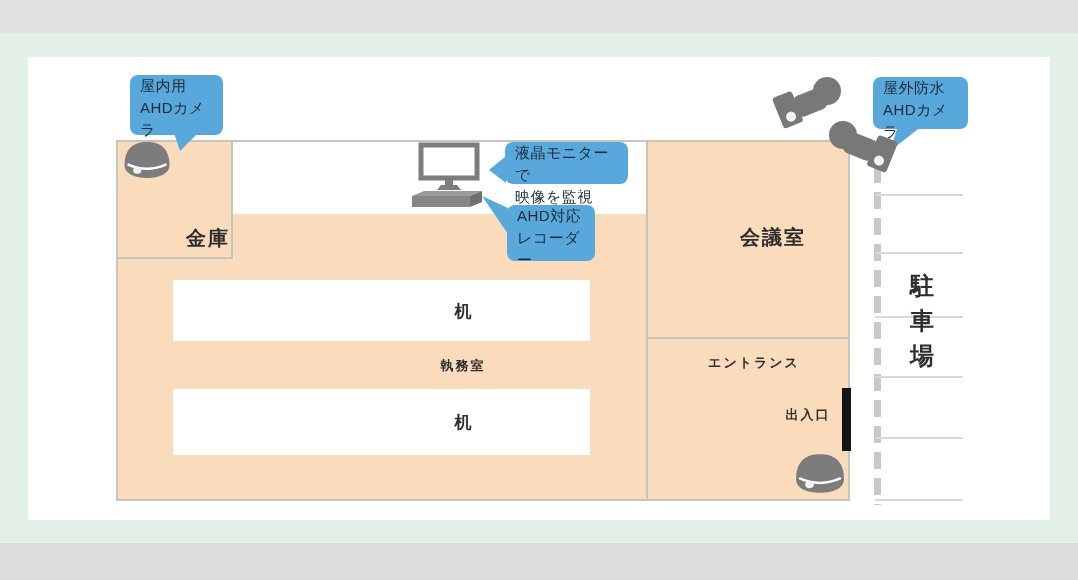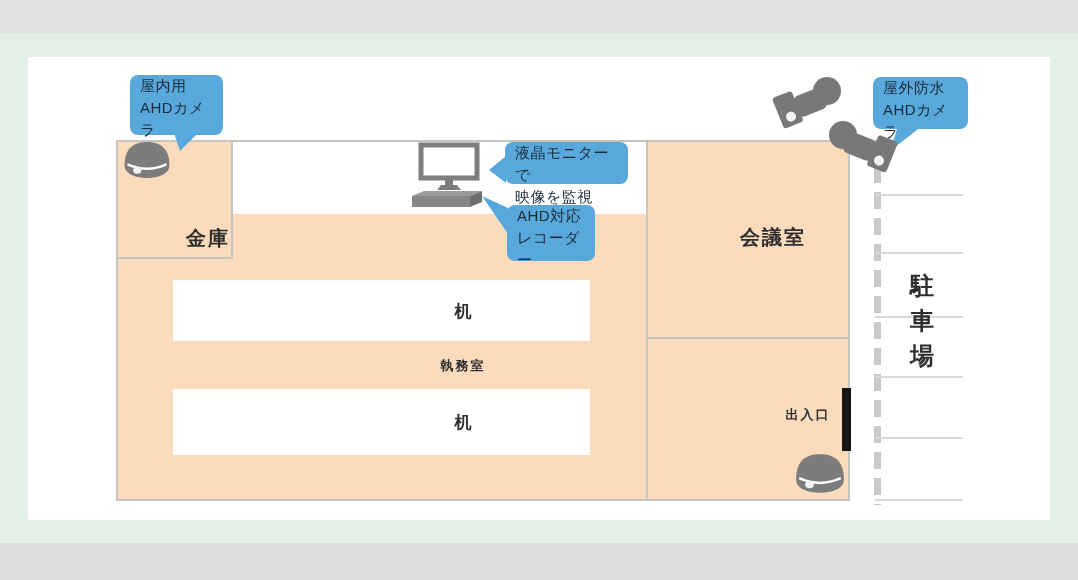"エントランス" div.rlabel { html: none -> <div>エントランス</div> }
